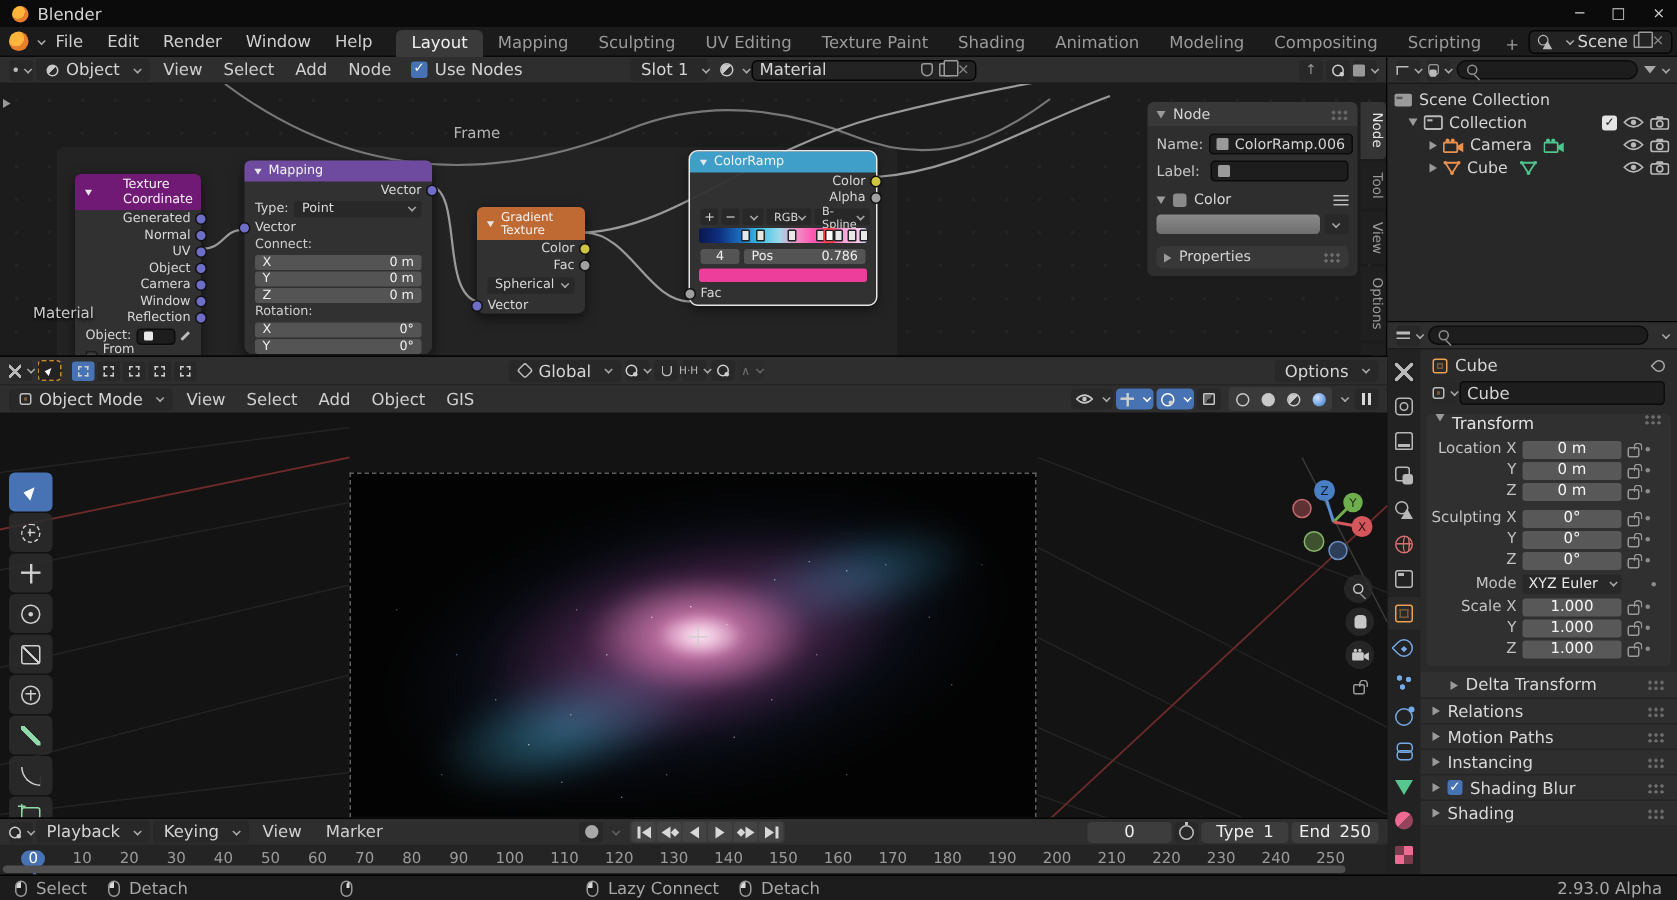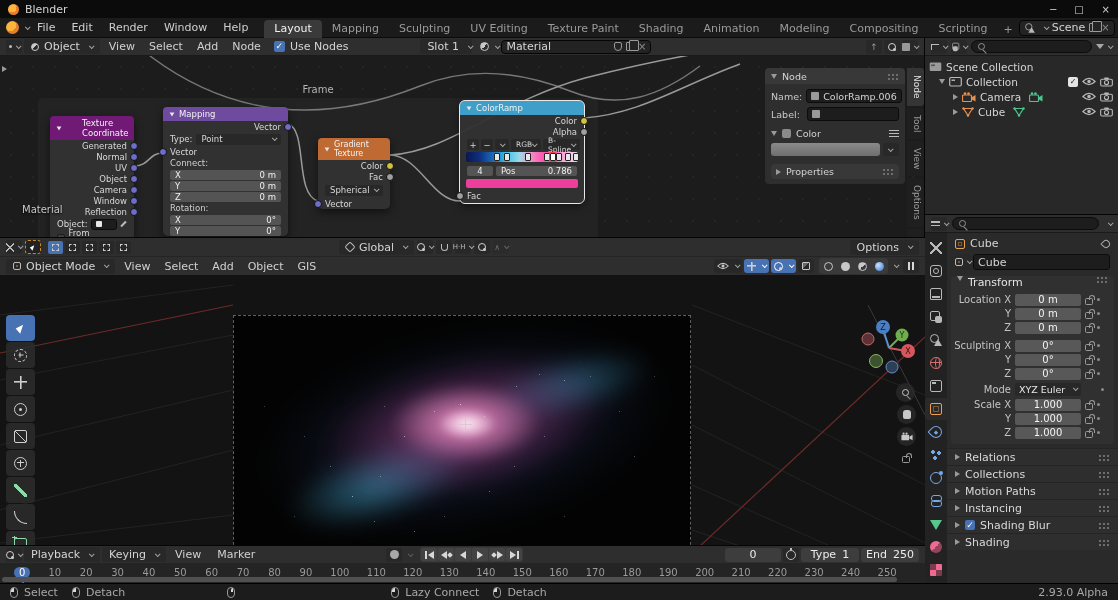"Delta Transform" div.ppanel { html: none -> <div> <span></span> <span>Delta Transform</span> <span></span> <span></span> </div> }
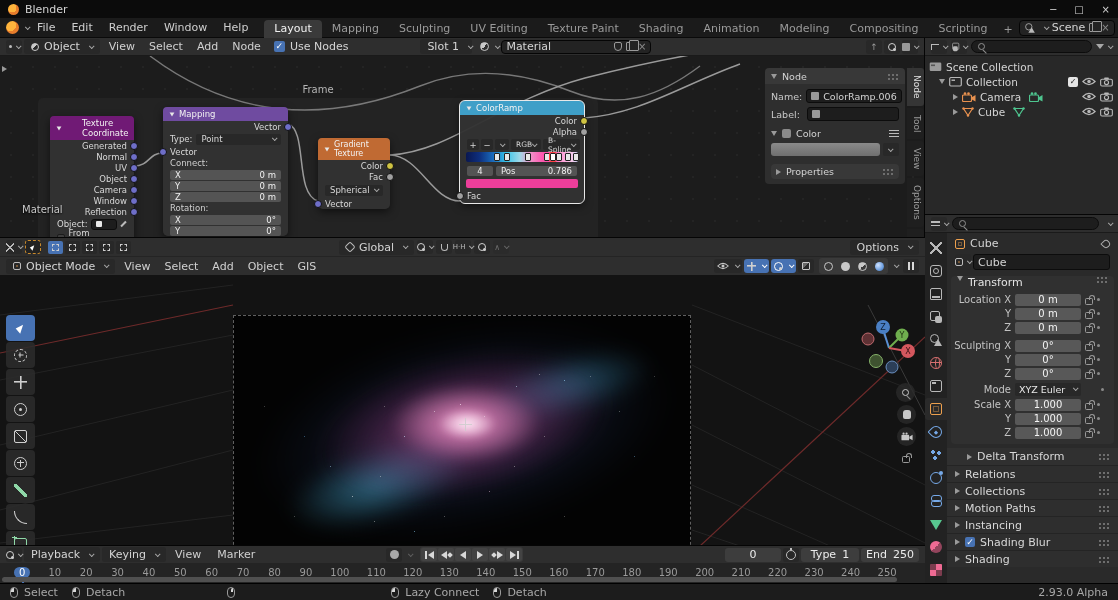"Collections" div.ppanel { html: <div> <span></span> <span>Collections</span> <span></span> <span></span> </div> -> none }
